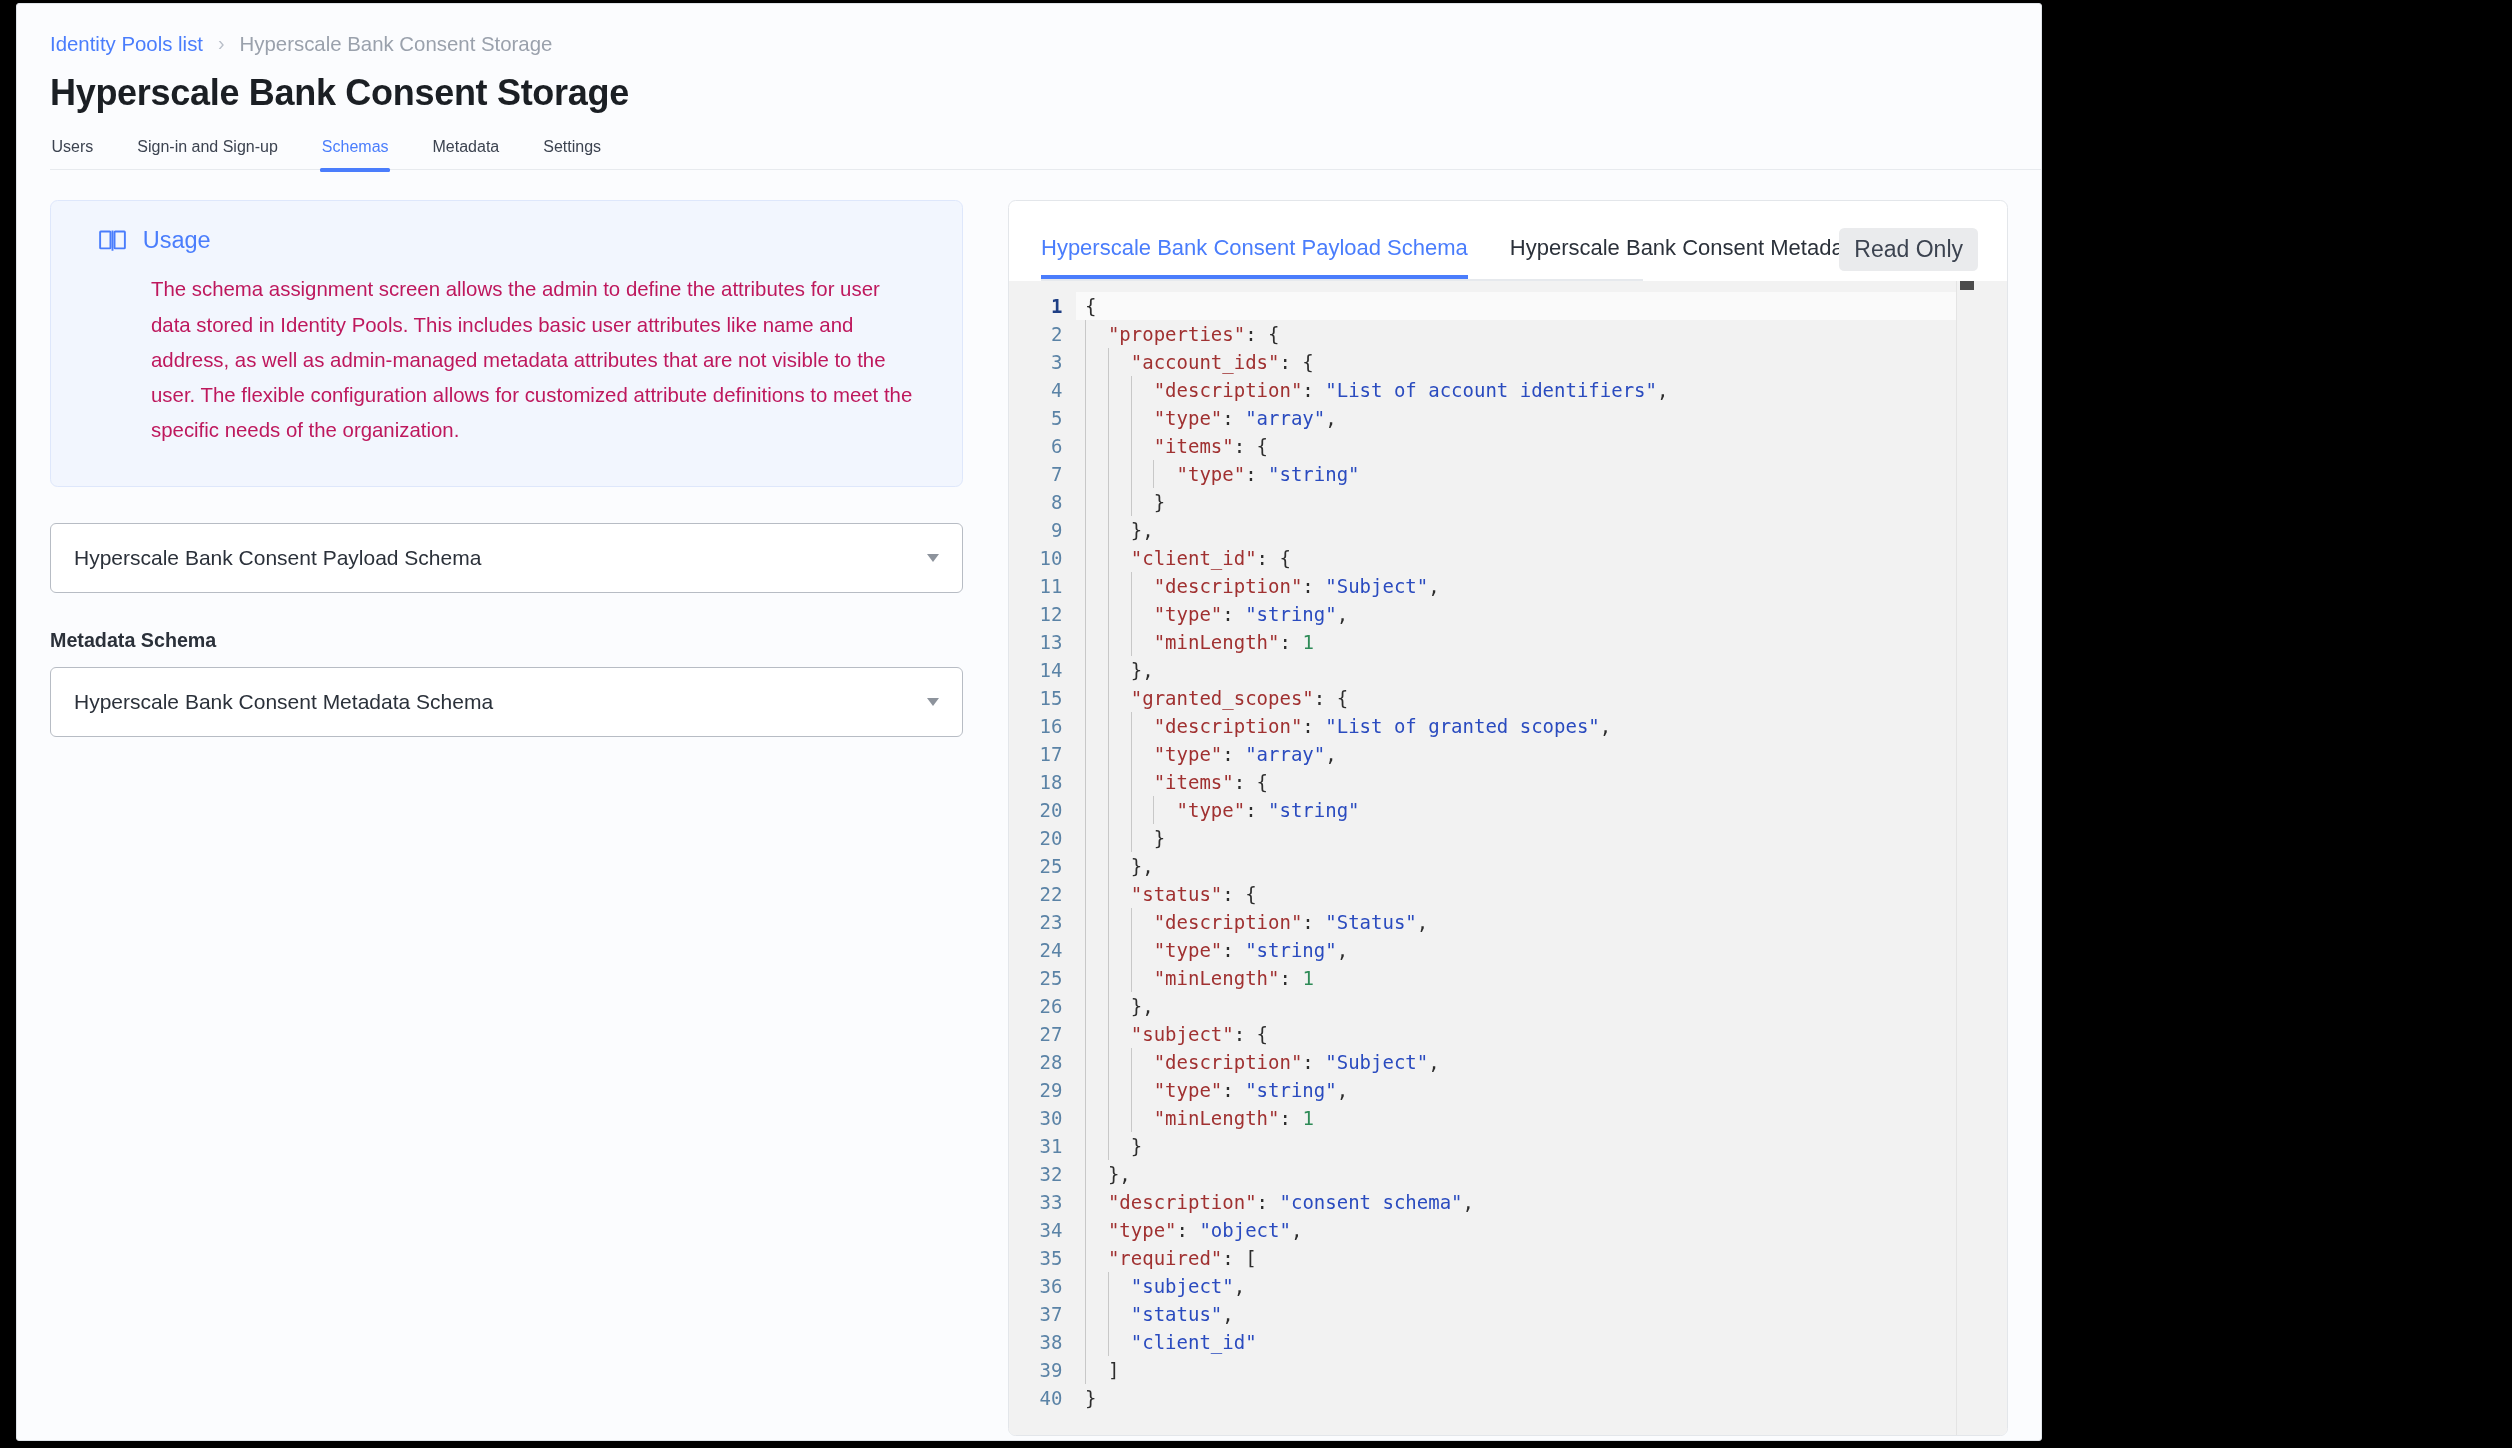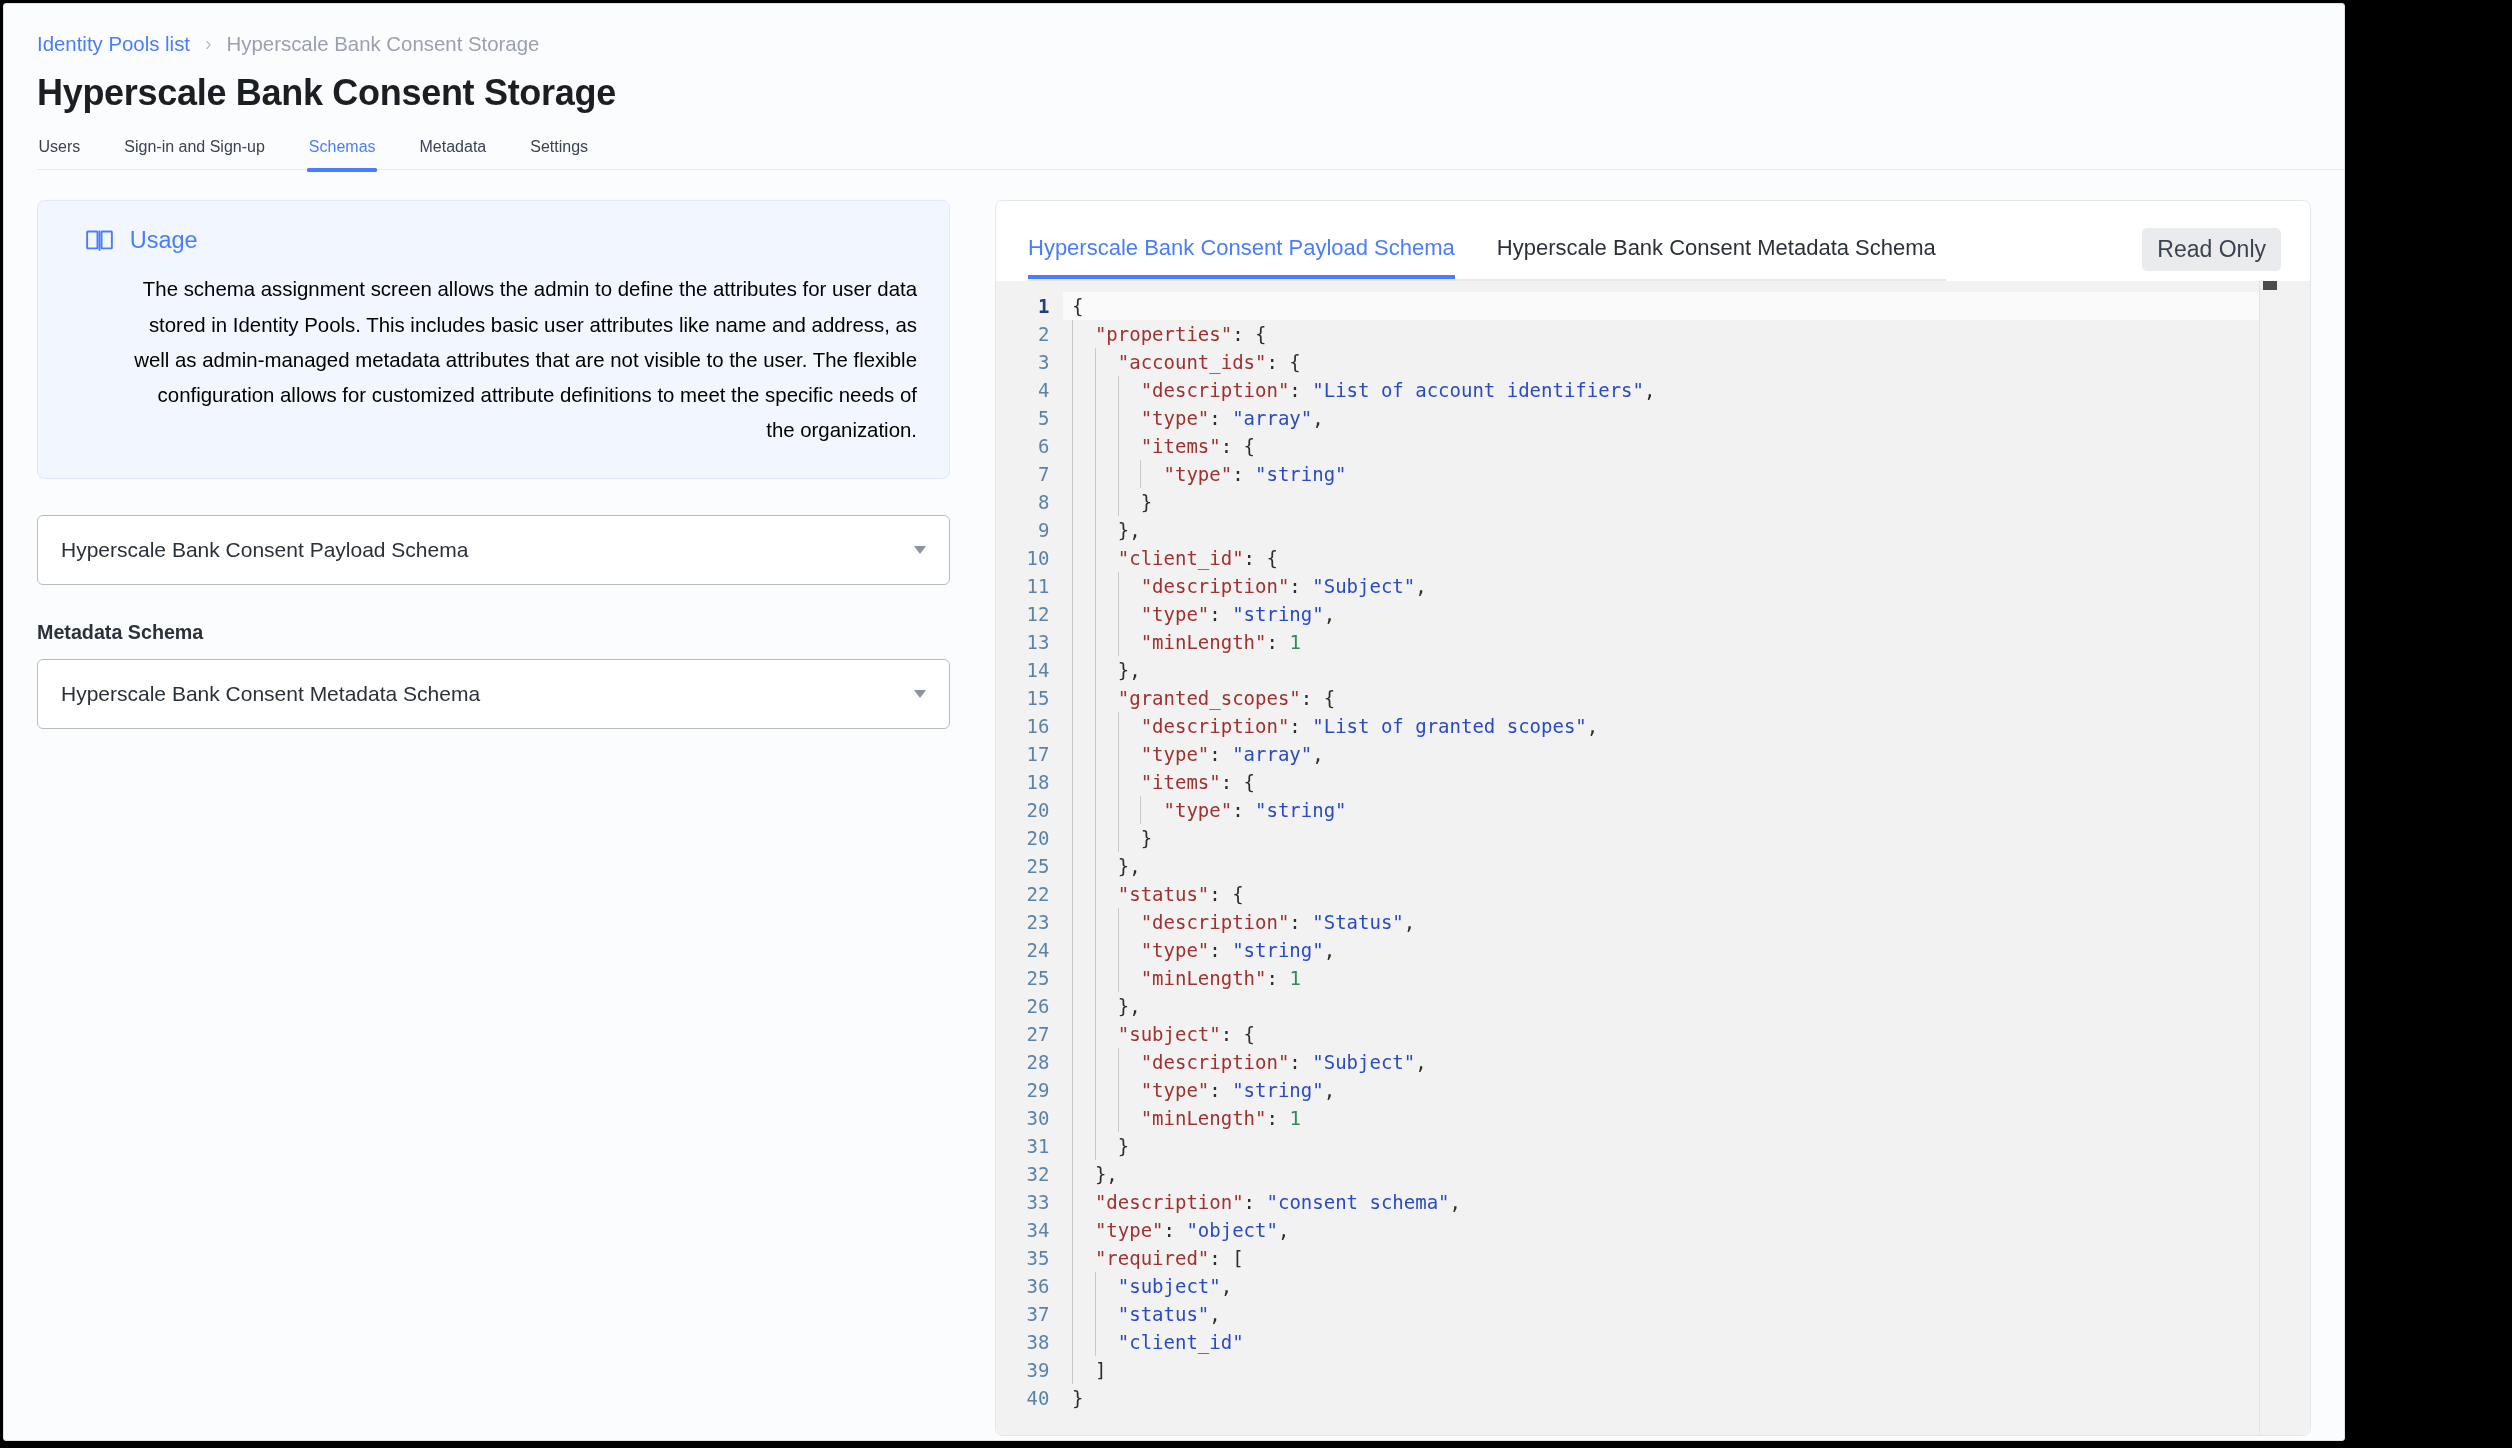"Identity Pools list" .app-frame { left: 3px -> 16px; width: 2342px -> 2026px }
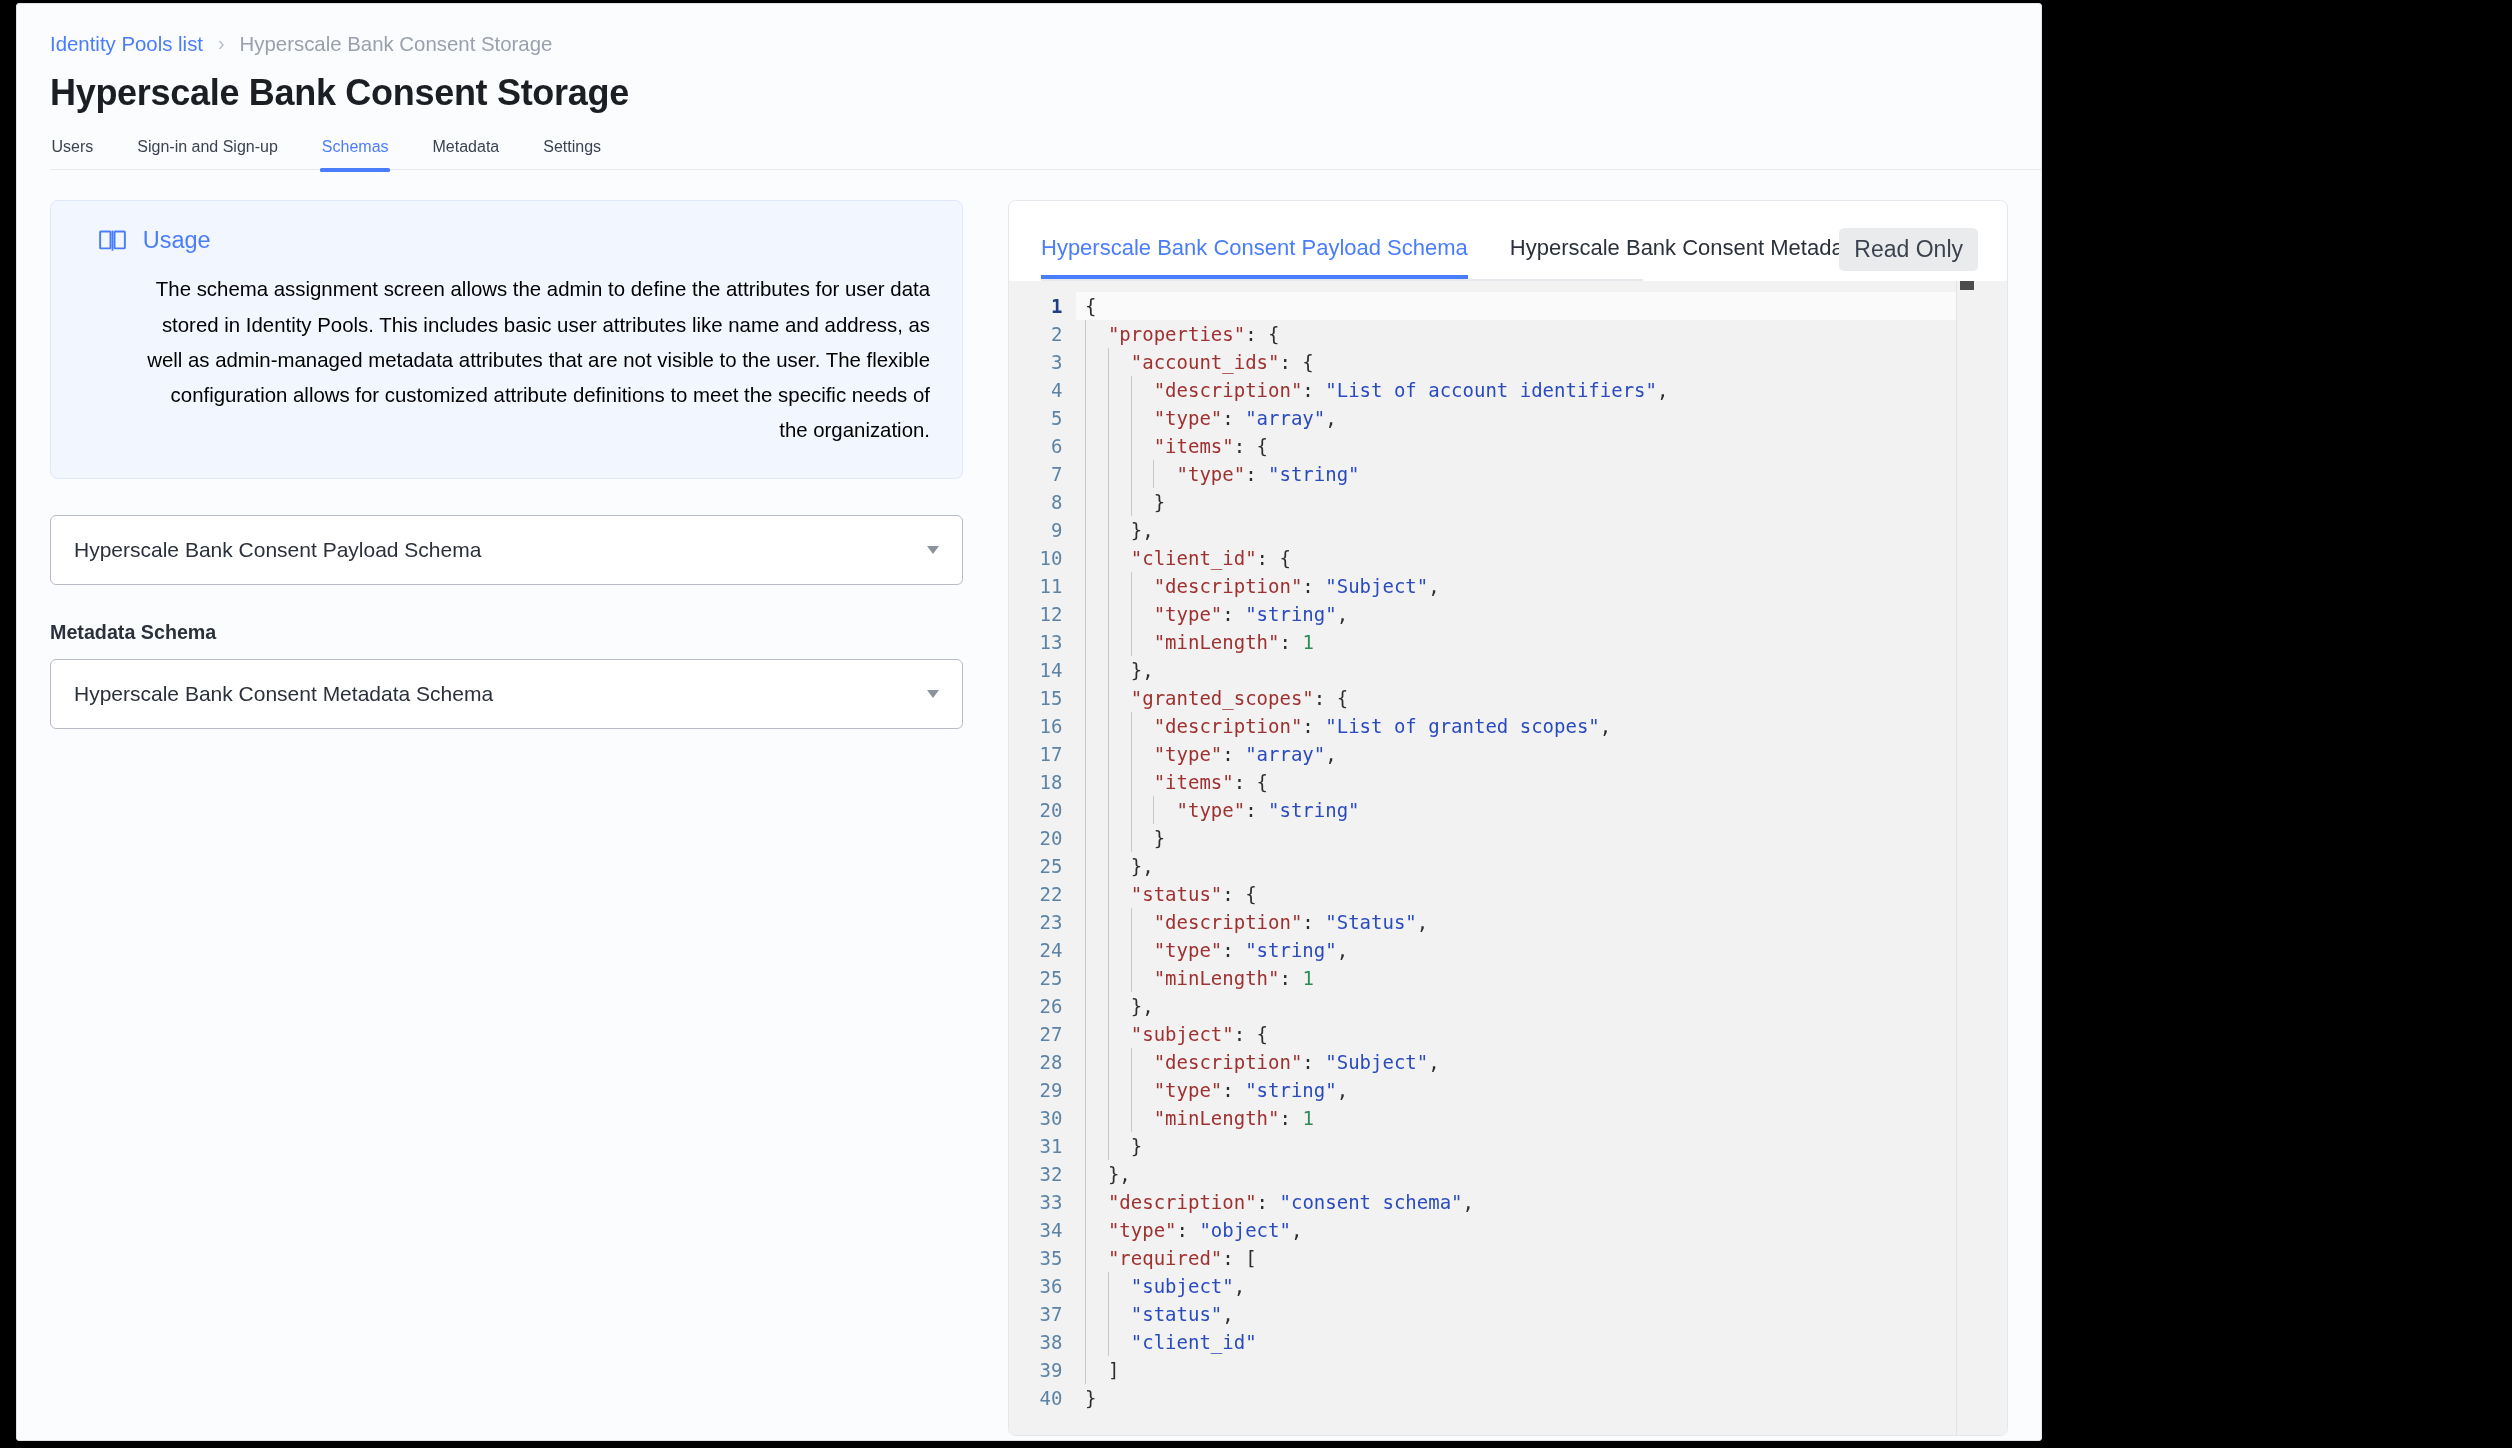"The schema assignment screen allows" .usage-body { color: #000000 -> #be185d; margin: 0 -> 8px; text-align: right -> none }
